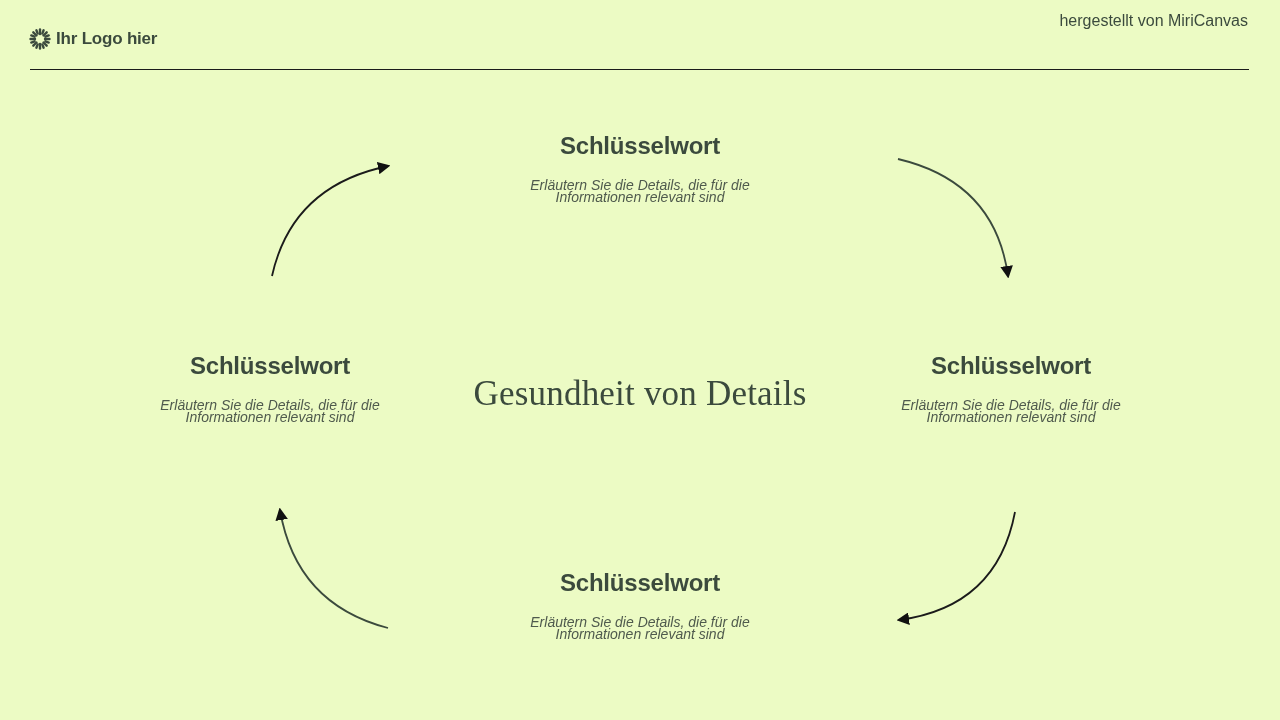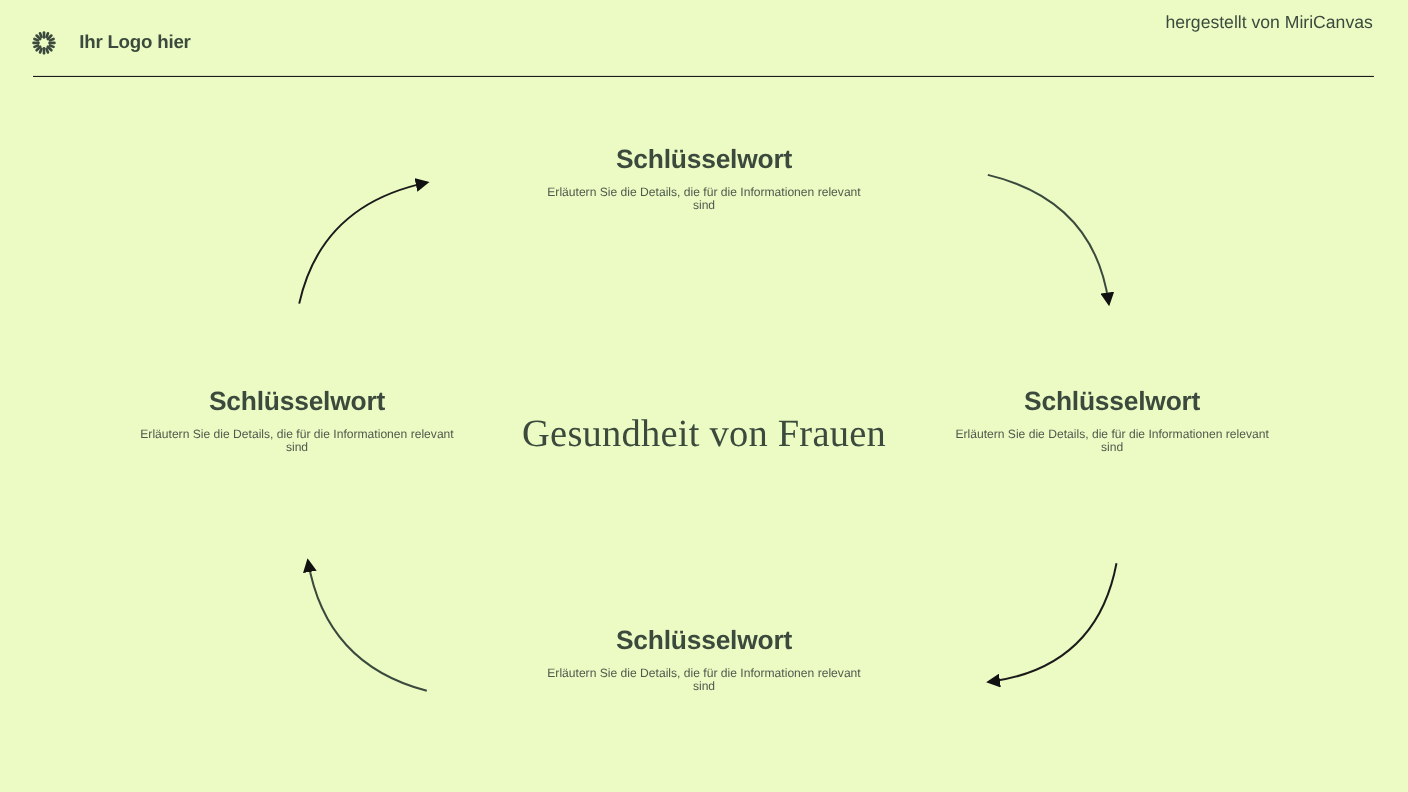"Ihr Logo hier" .header-logo { gap: 21px -> 5px }
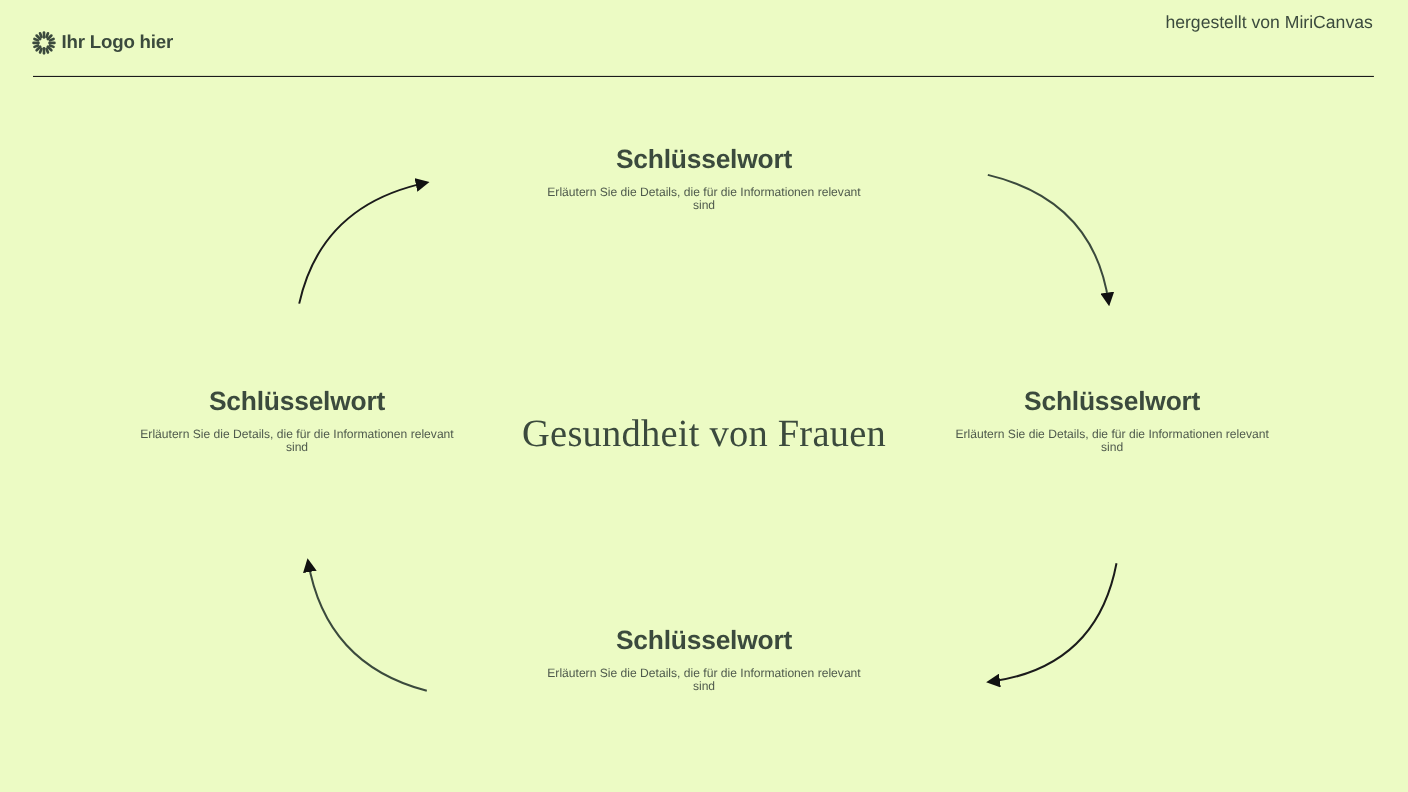"Erläutern Sie die Details, die" .desc { font-size: 11px -> 14px; font-style: none -> italic; margin-top: 11px -> 21px }
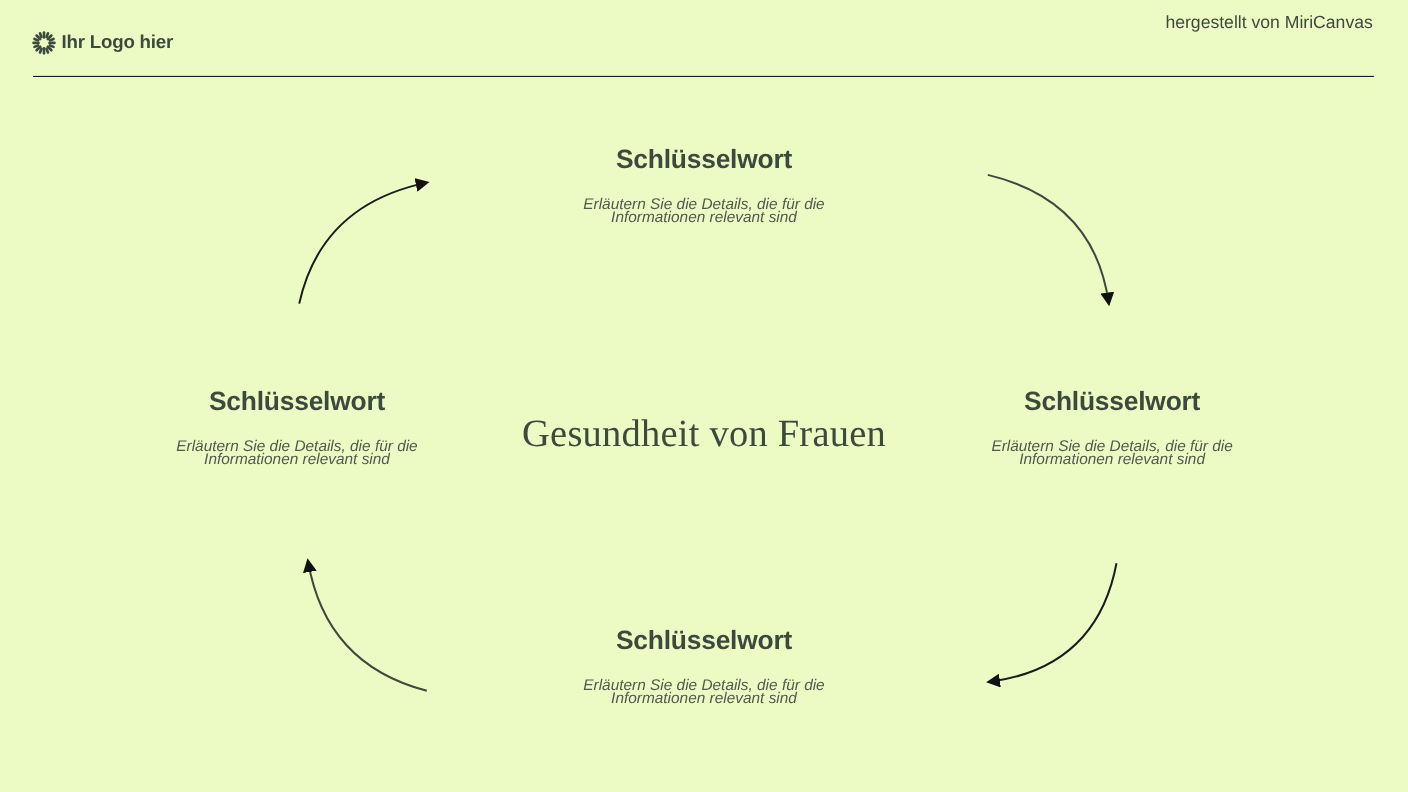"Gesundheit von Frauen" div.center-title { text: Frauen -> Details }
